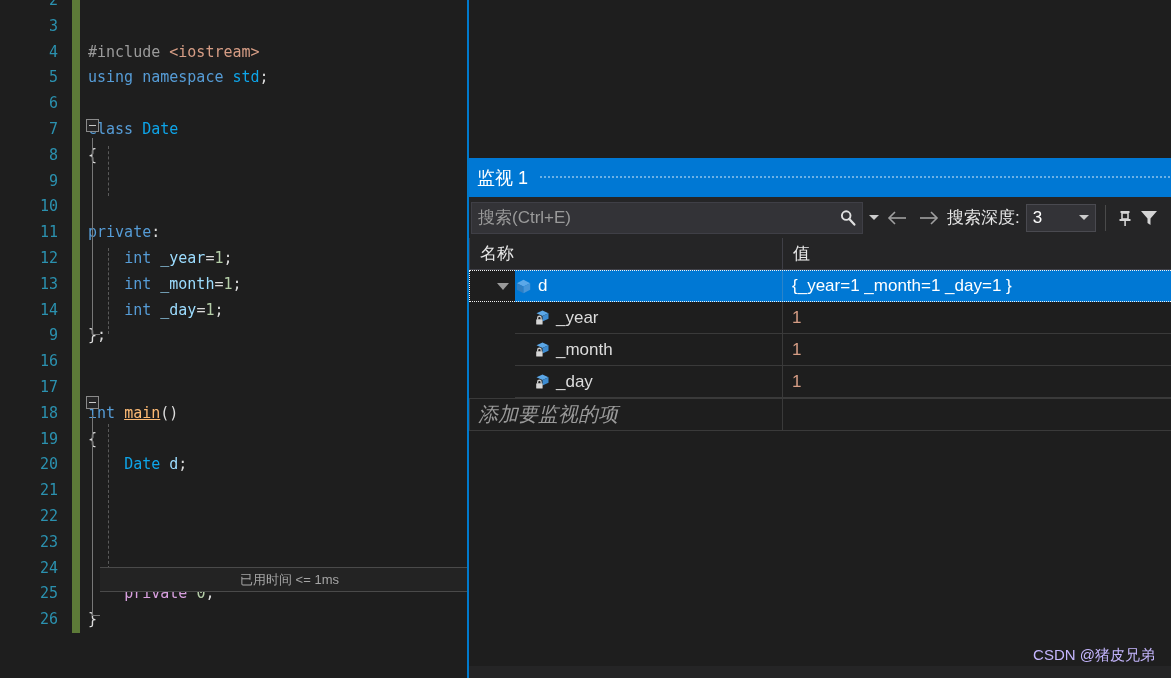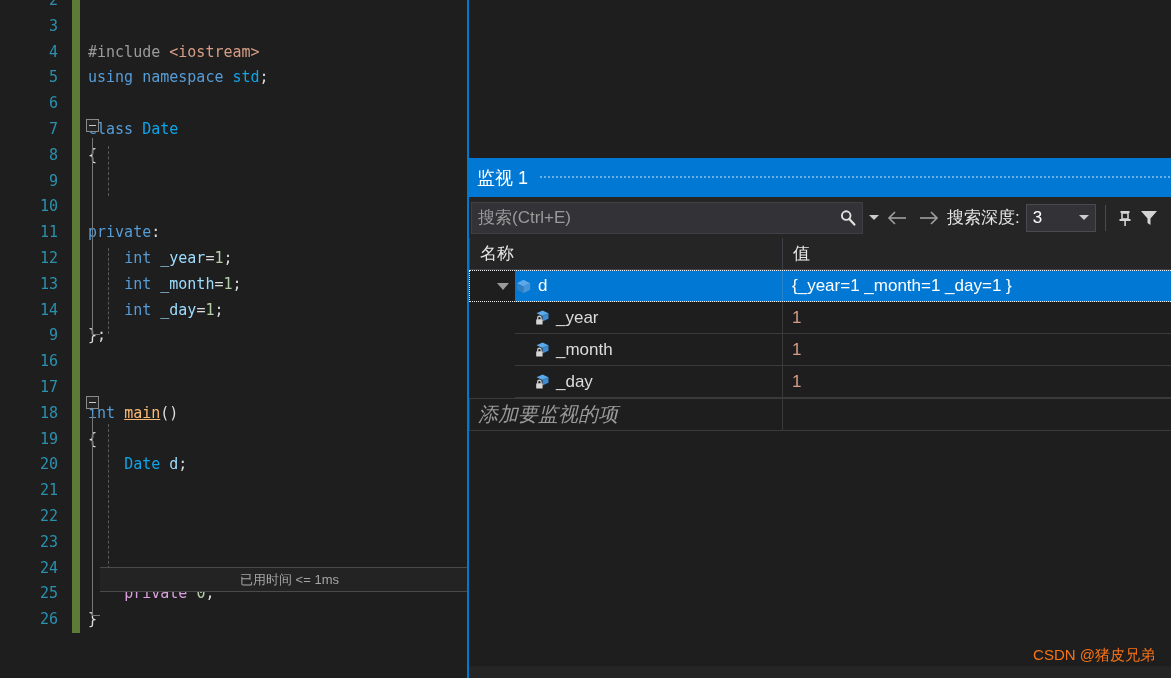"CSDN @猪皮兄弟" #watermark { color: #f97316 -> #c4b5fd }
